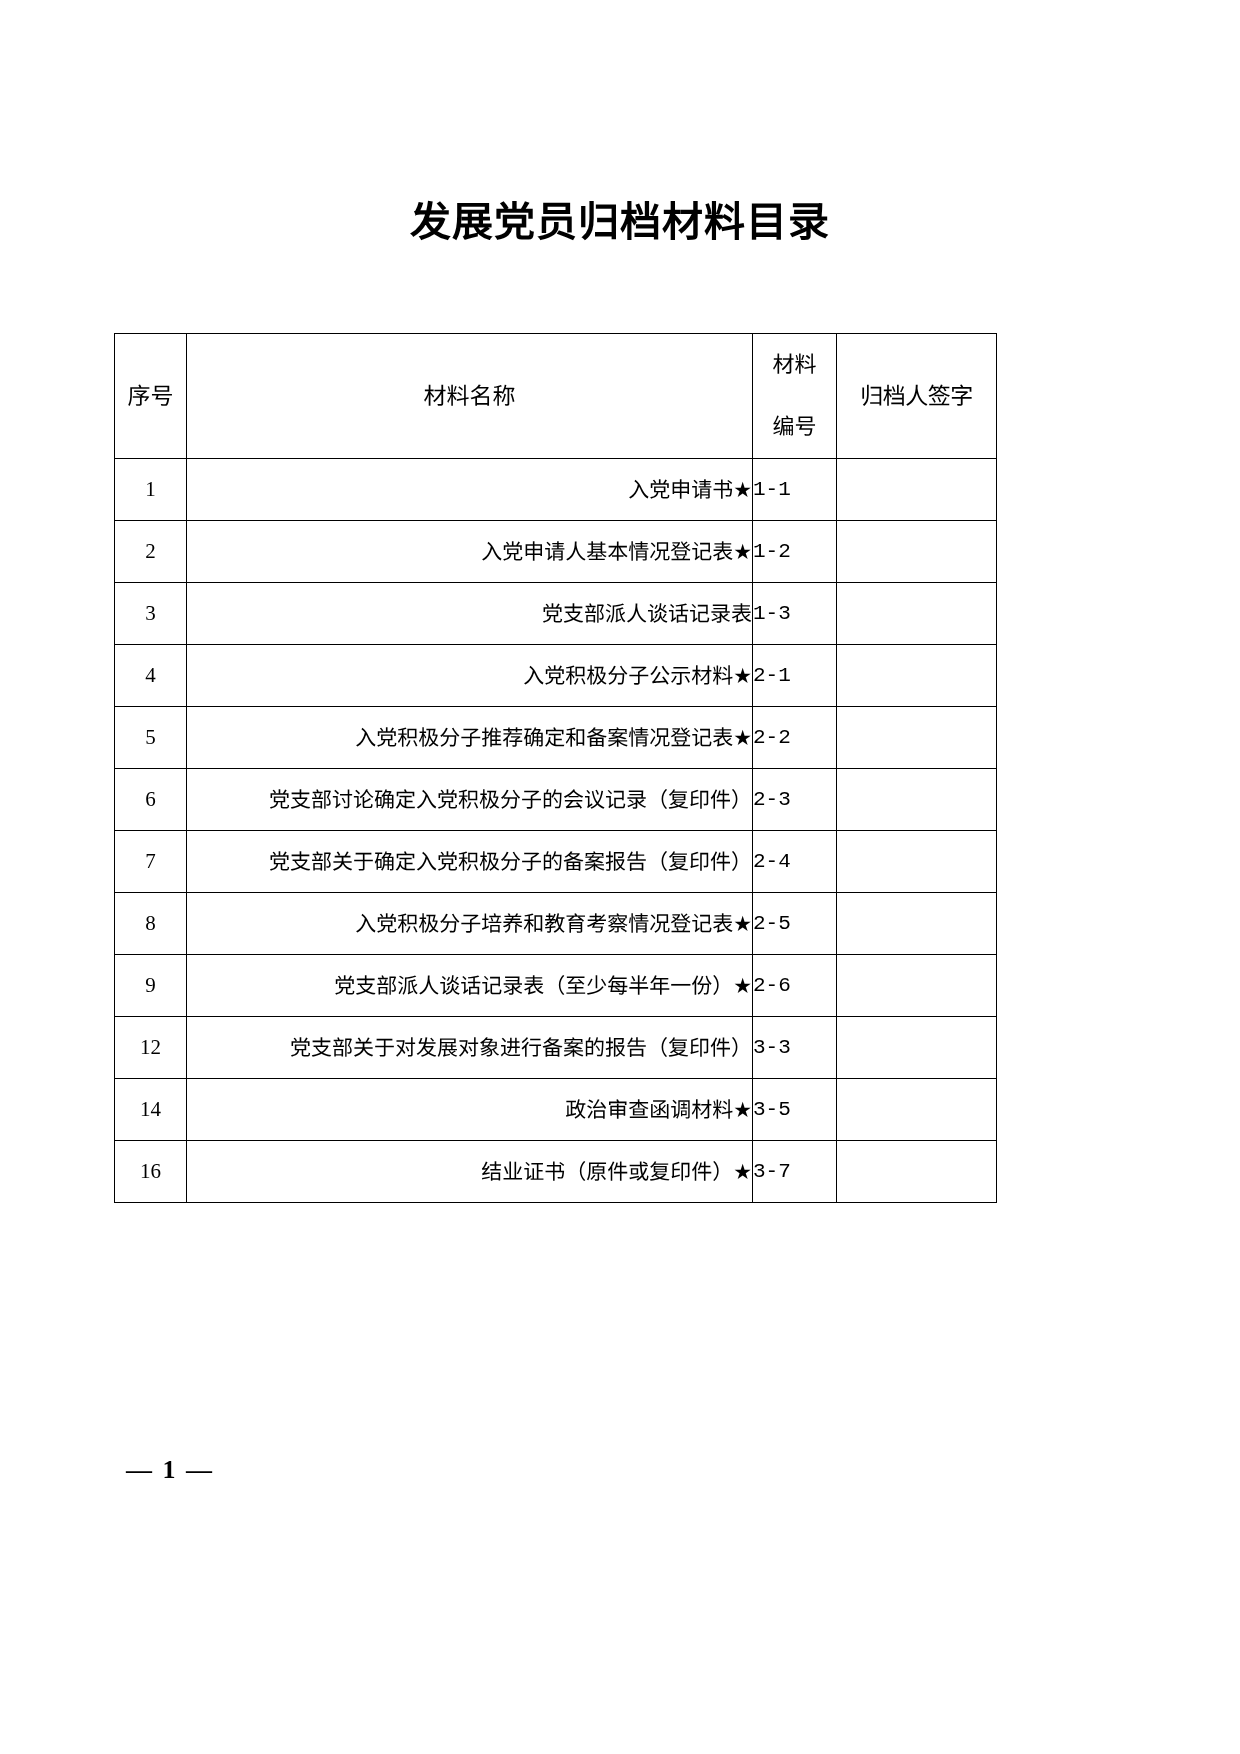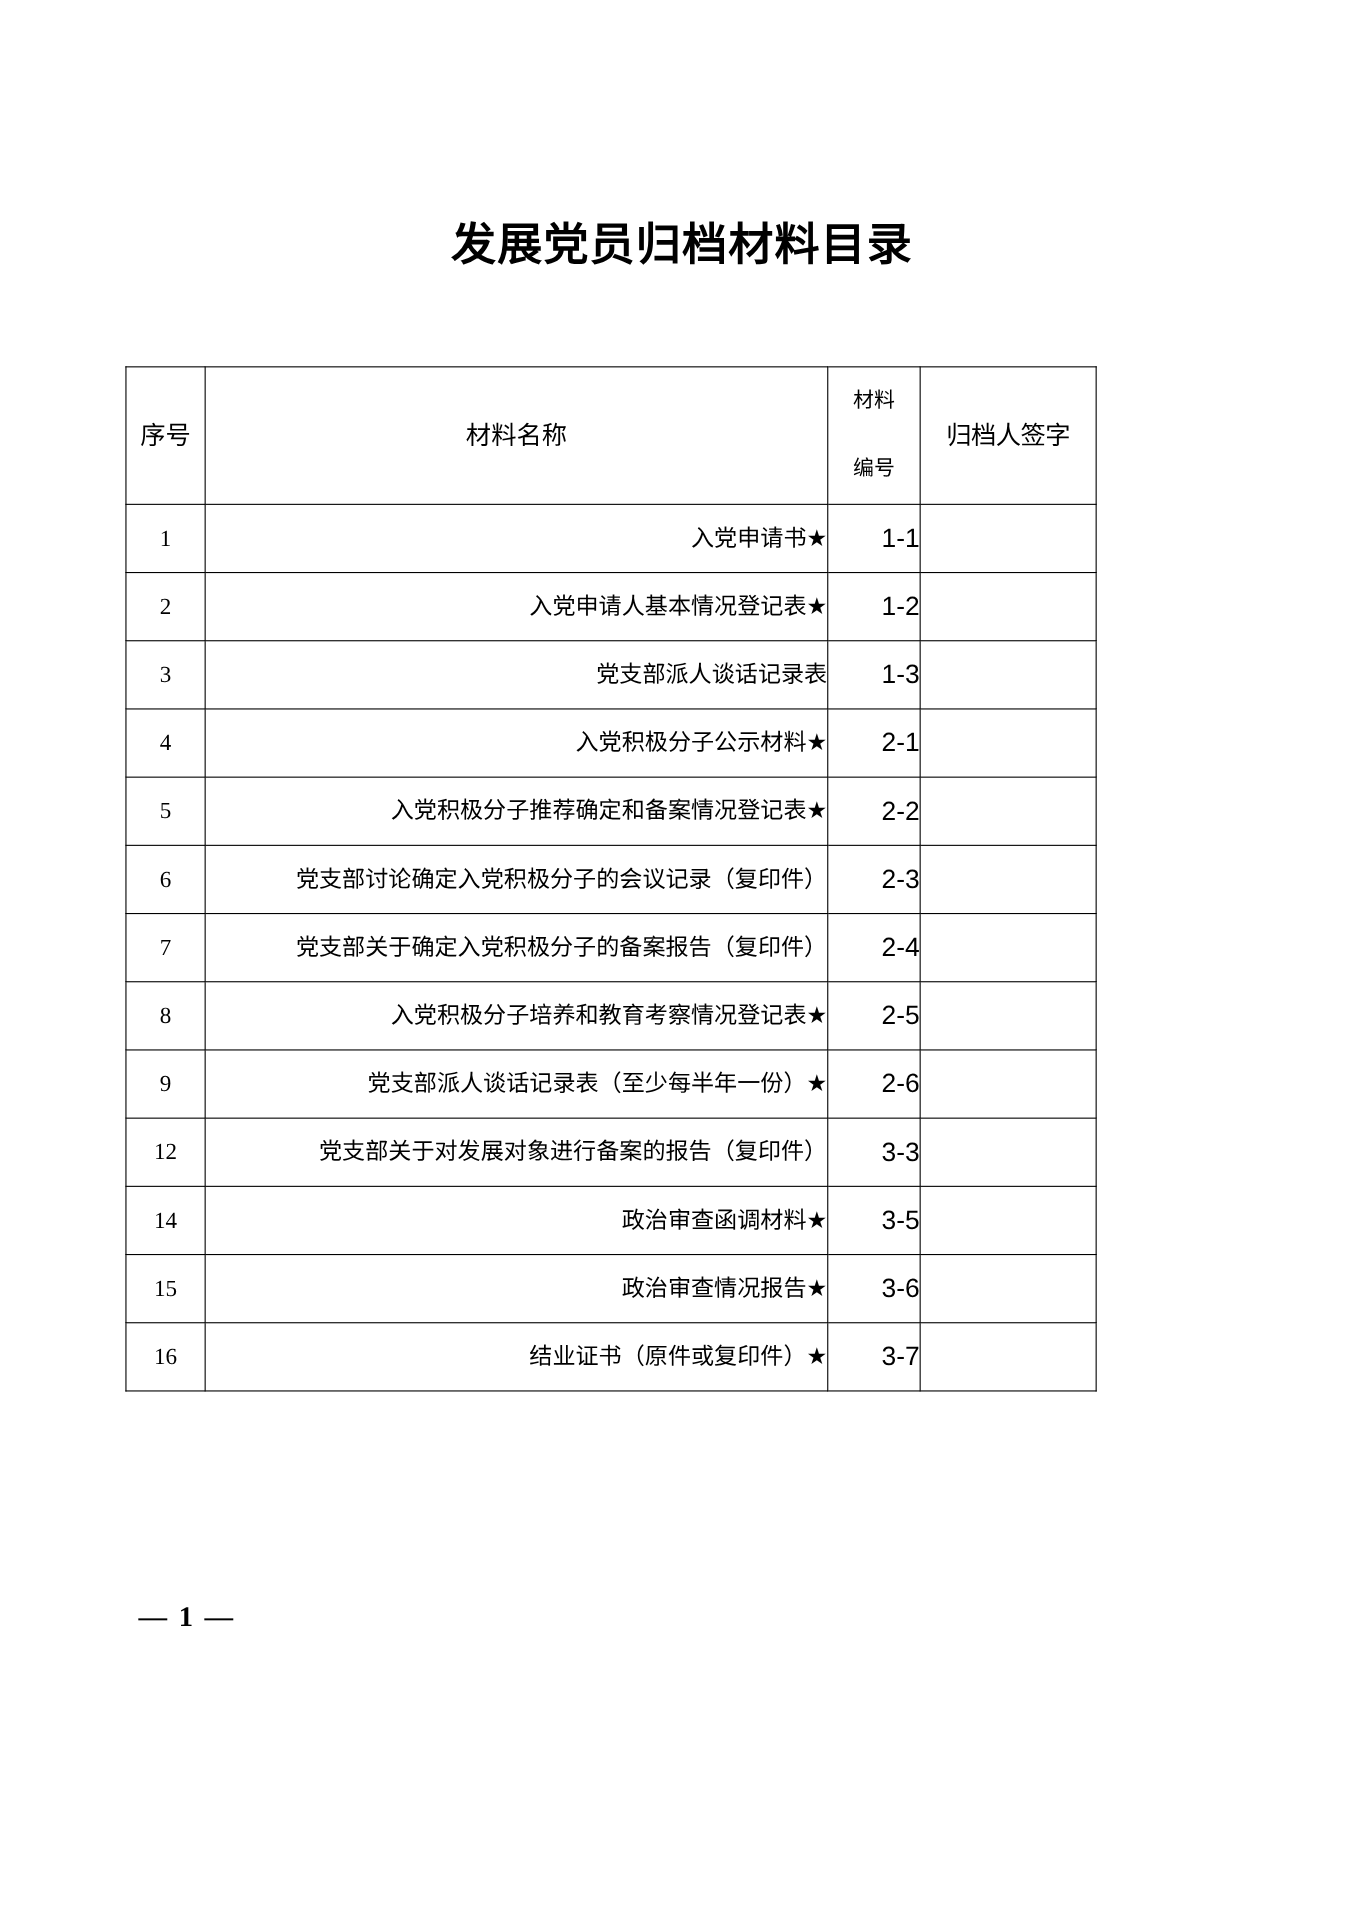"材料" thead td.h-code { font-size: 19px -> 22px }
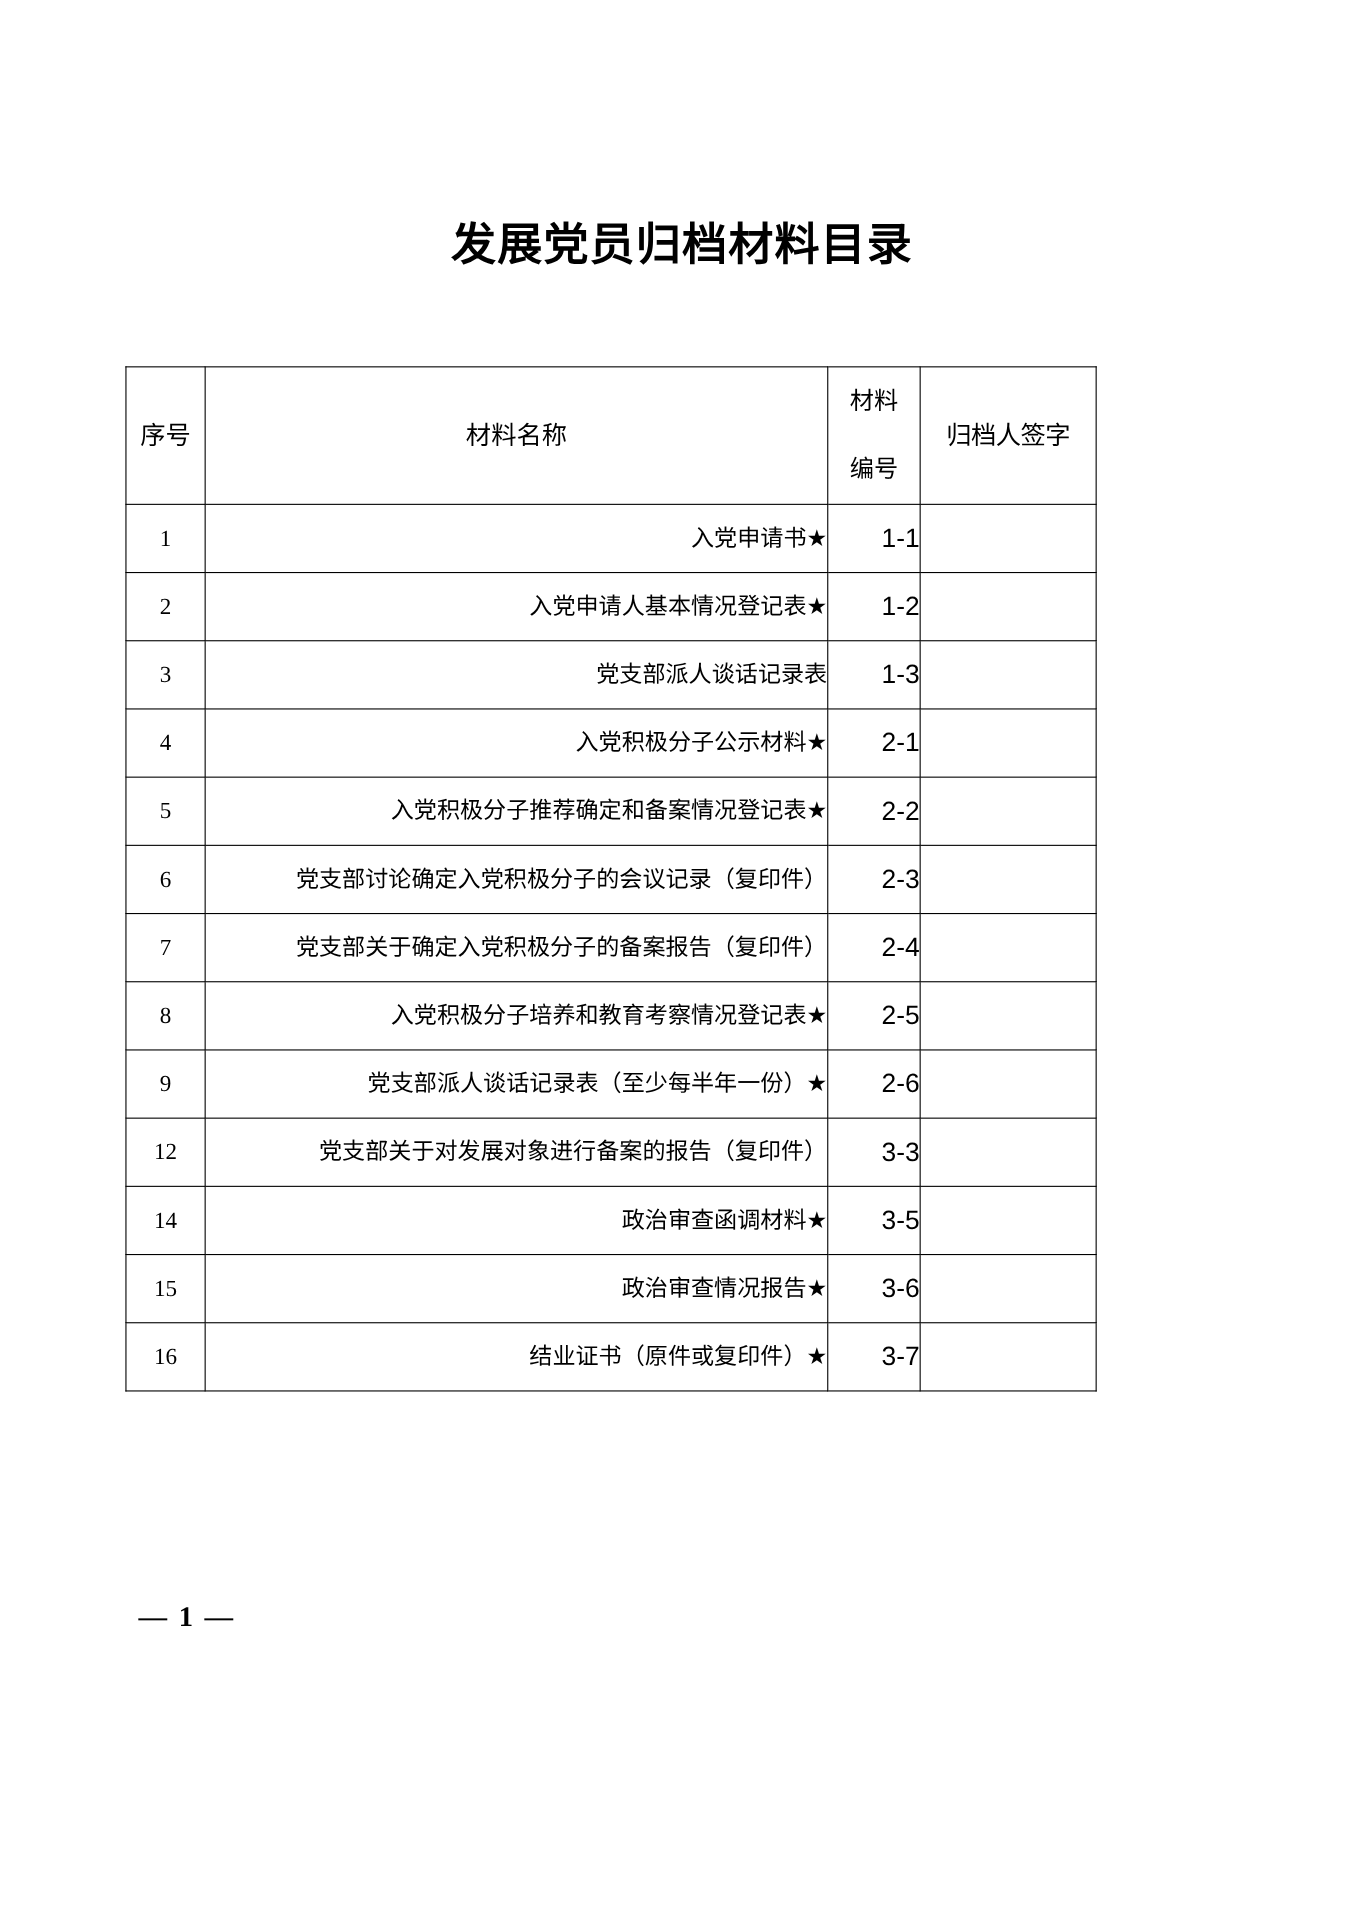"1-1" td.cell-code { font-family: Liberation Sans, sans-serif -> Liberation Mono, monospace; font-size: 24px -> 21px; text-align: right -> left }
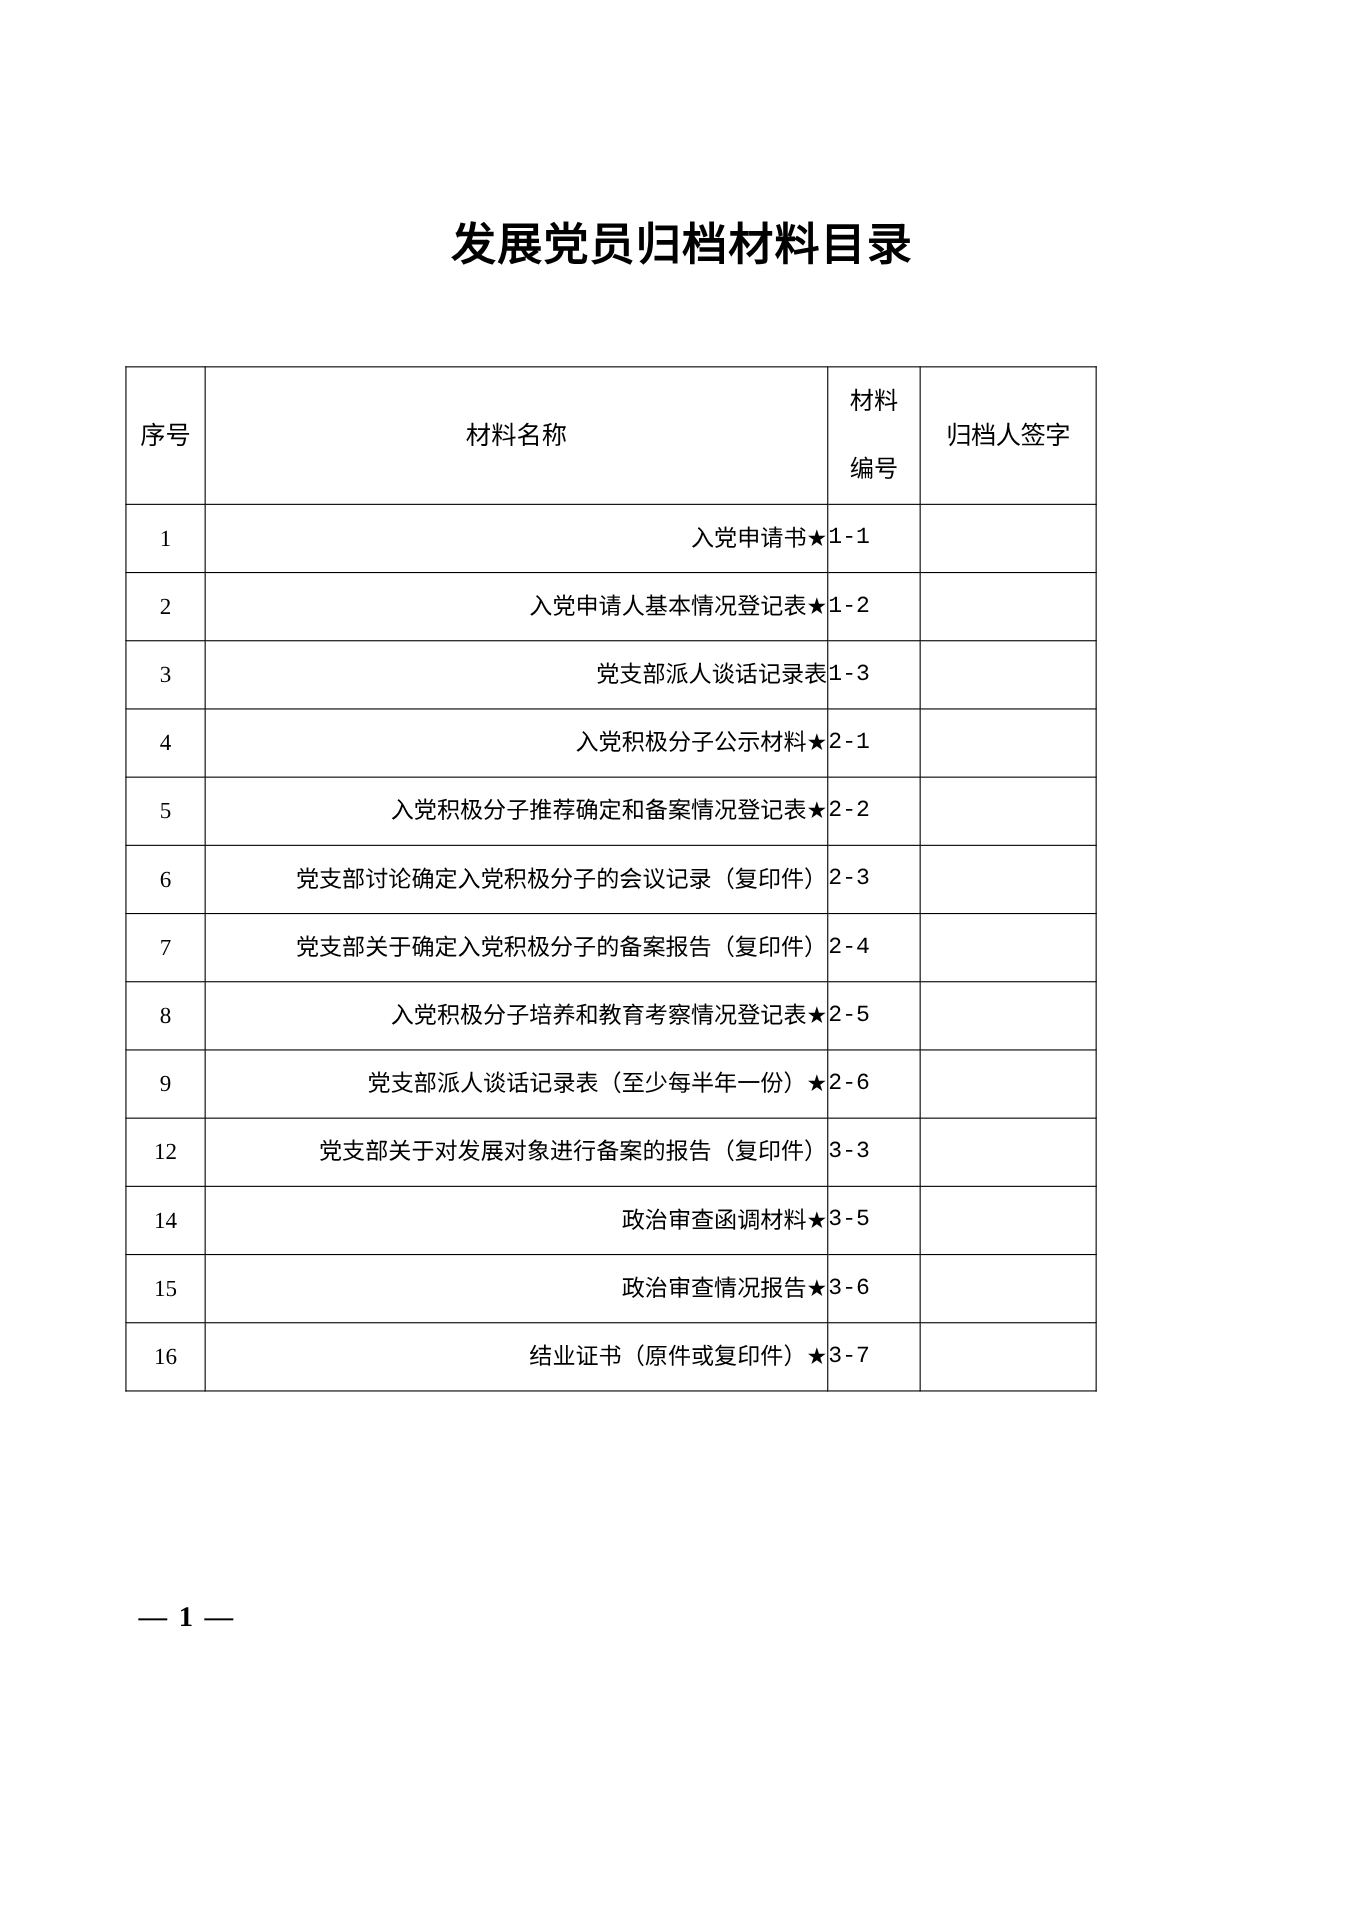"15" tr { html: <tr> <td>15</td> <td>政治审查情况报告★</td> <td>3-6</td> <td></td> </tr> -> none }
